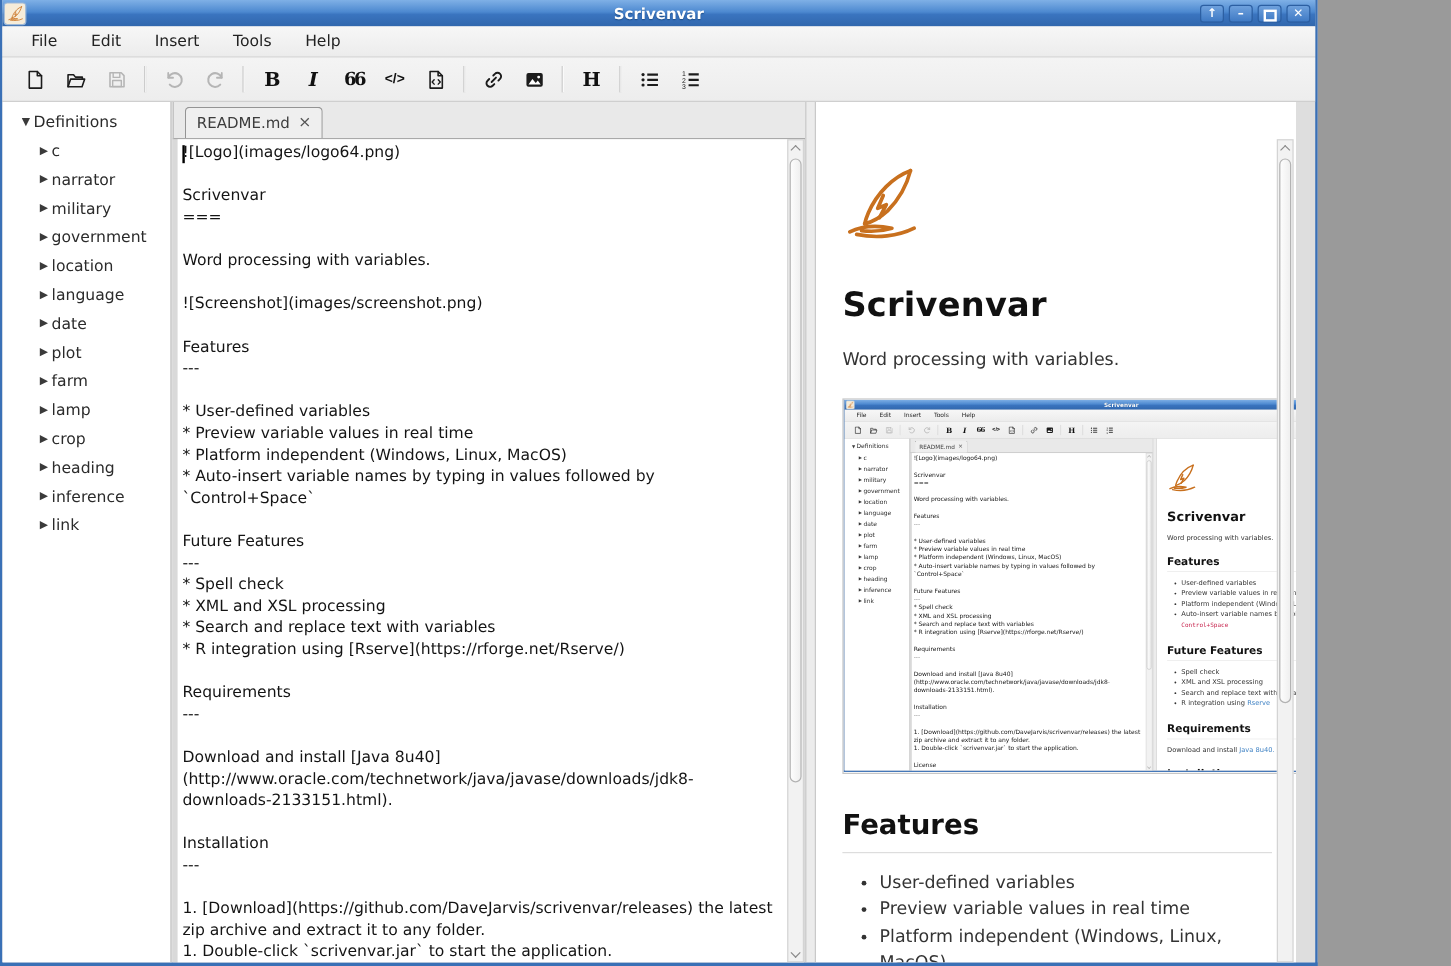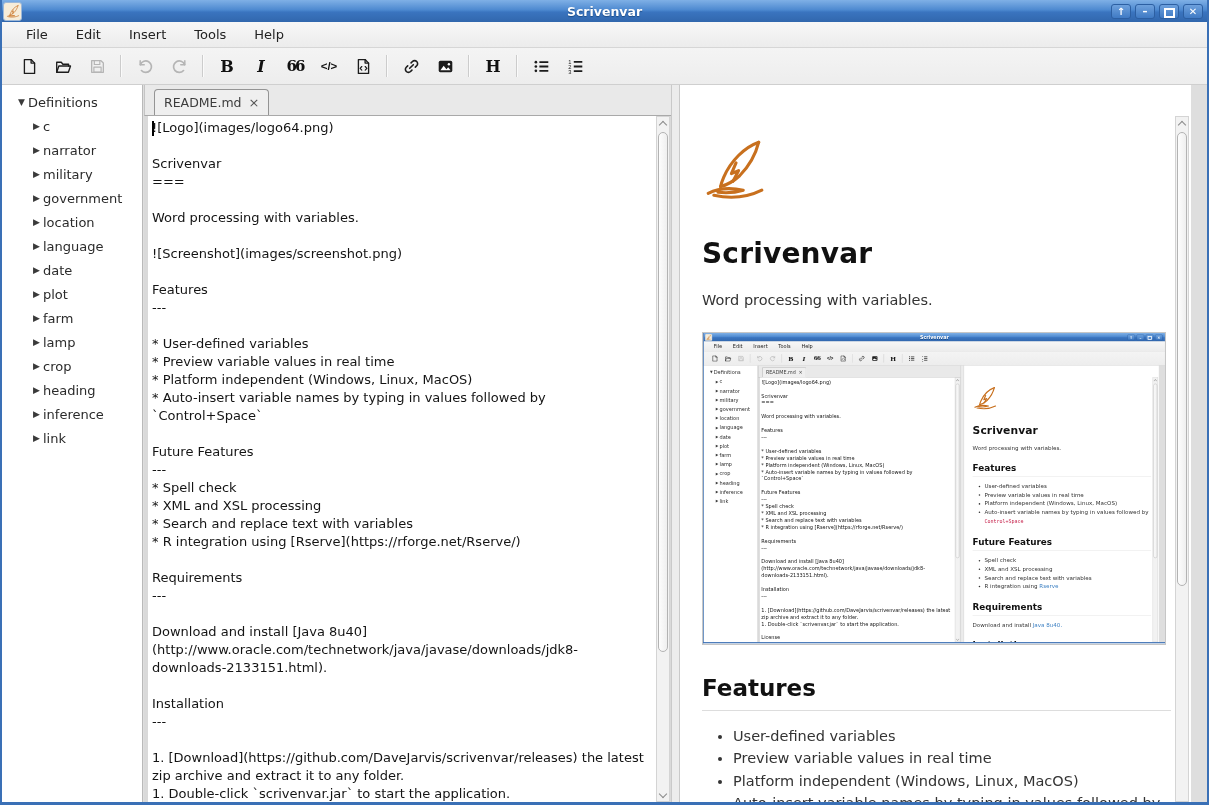"Scrivenvar" .app { width: 1209px -> 1098px }
